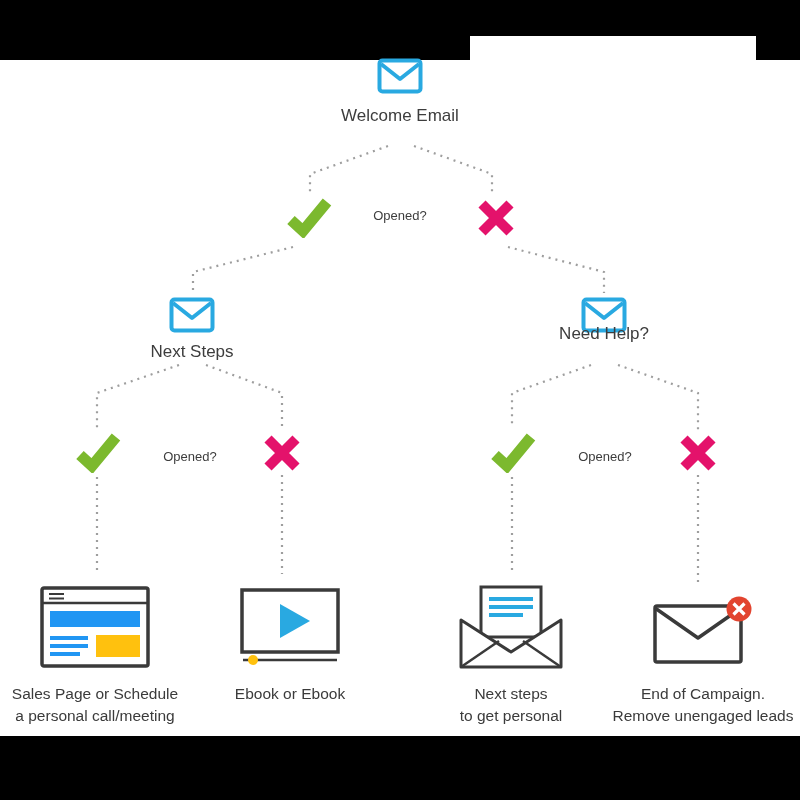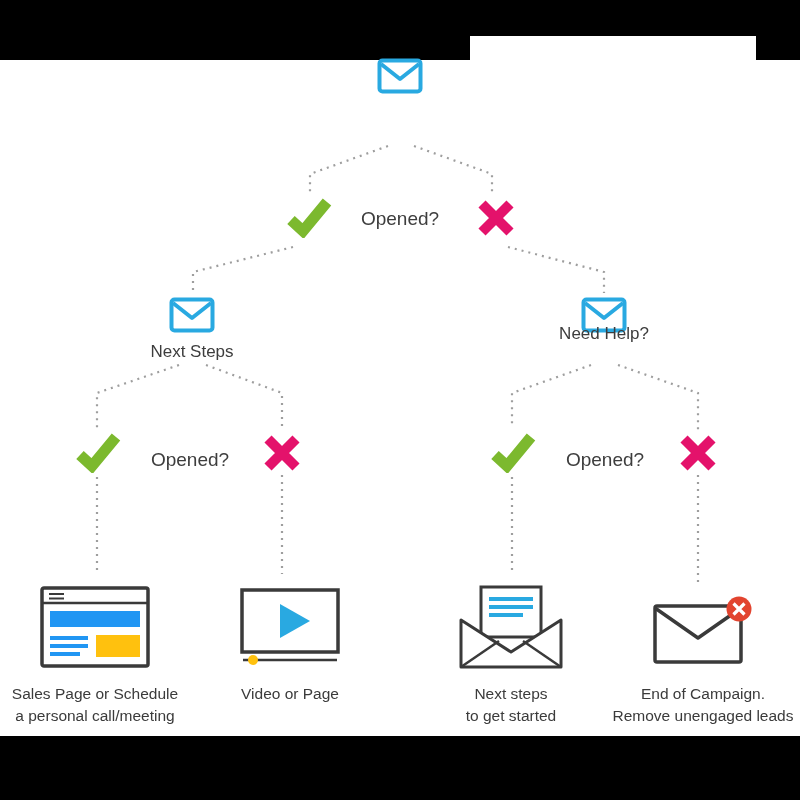"Welcome Email" div.node-label { html: none -> <div>Welcome Email</div> }
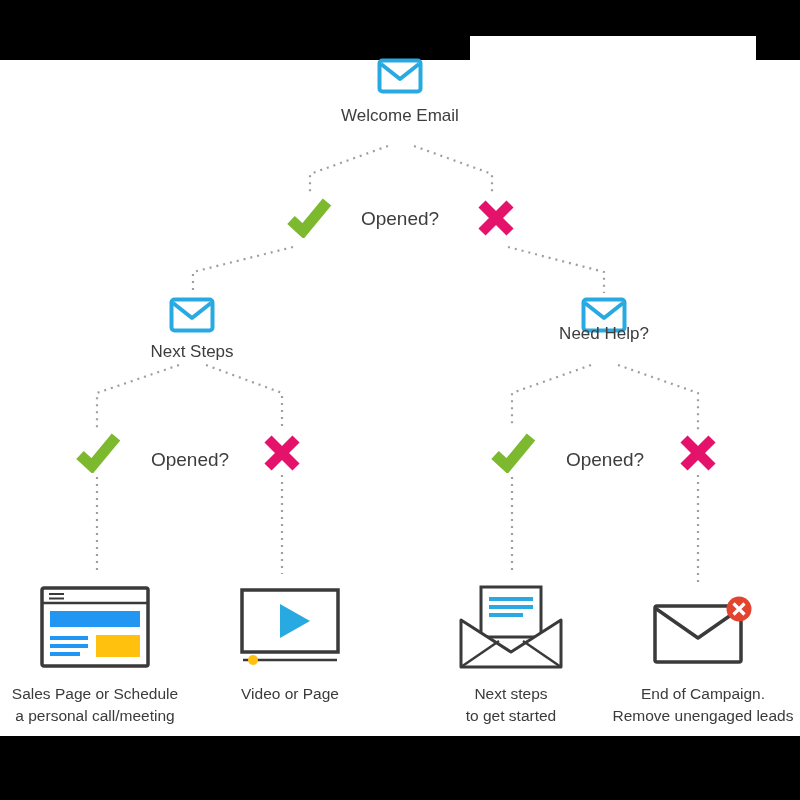"Opened?" .question { font-size: 19px -> 13px }
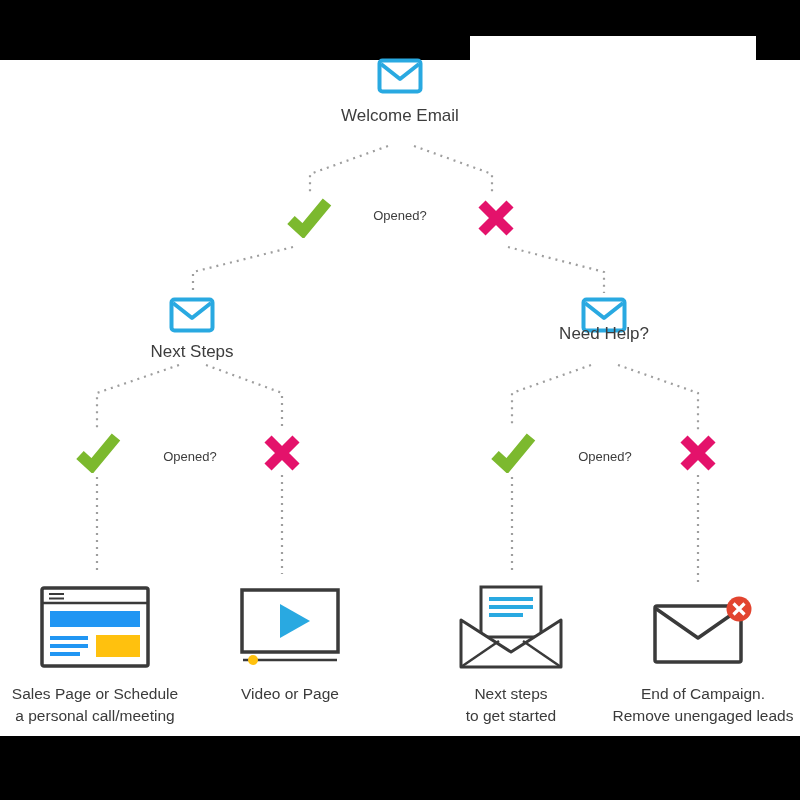"Video or Page" div { text: Video or Page -> Ebook or Ebook }
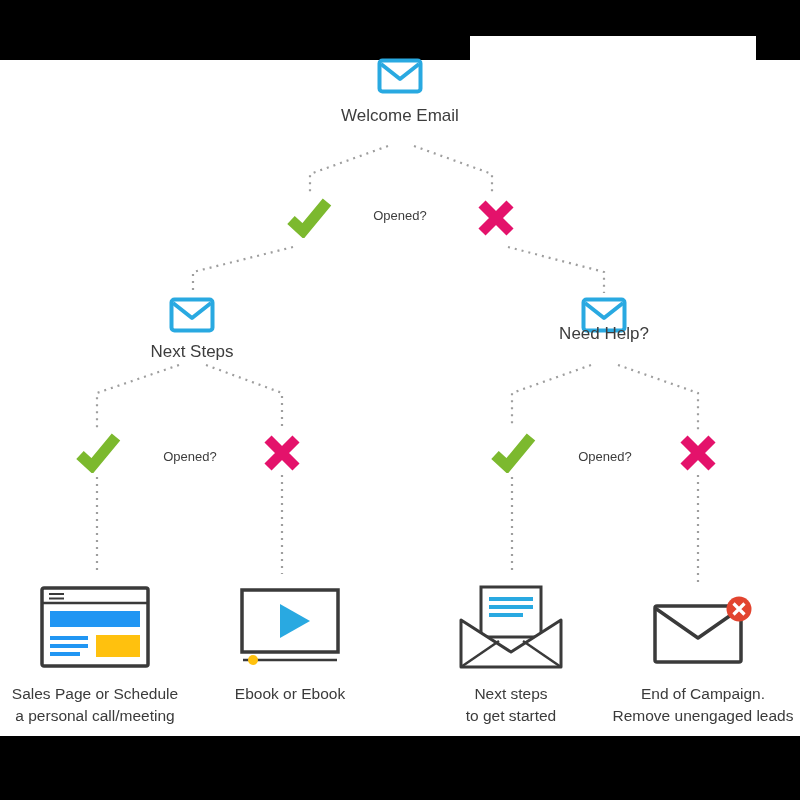"to get started" div { text: started -> personal }
